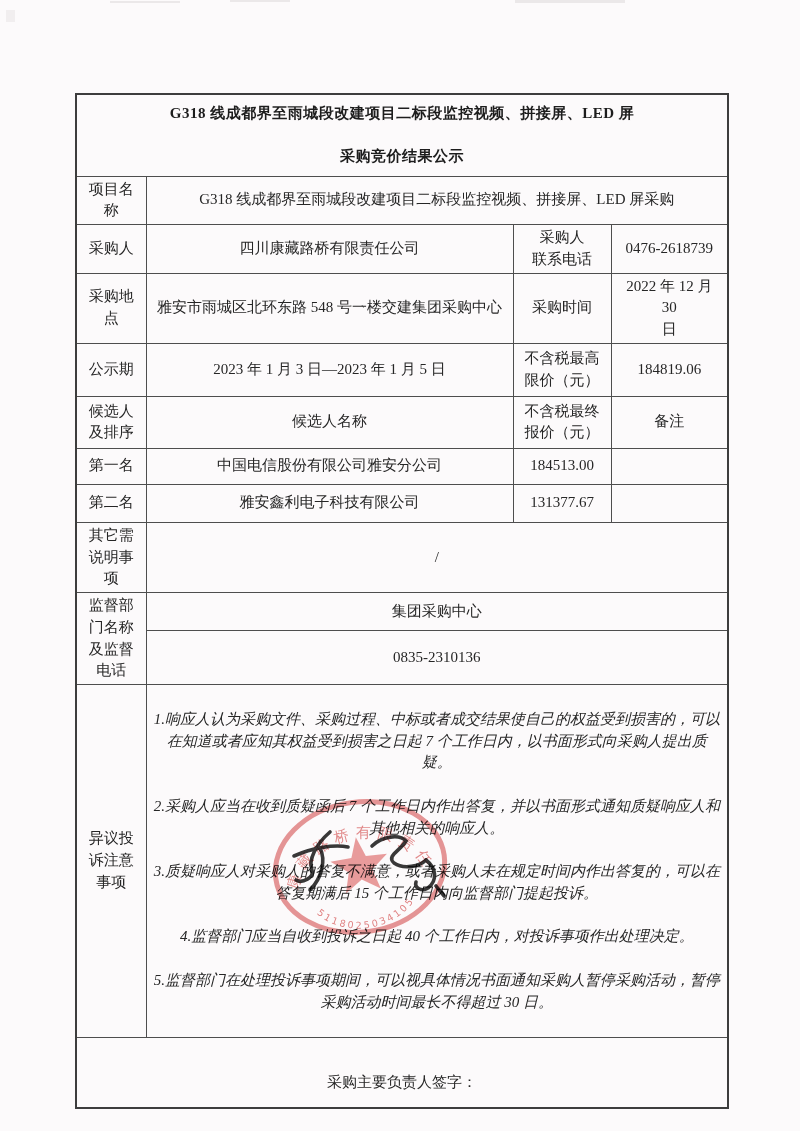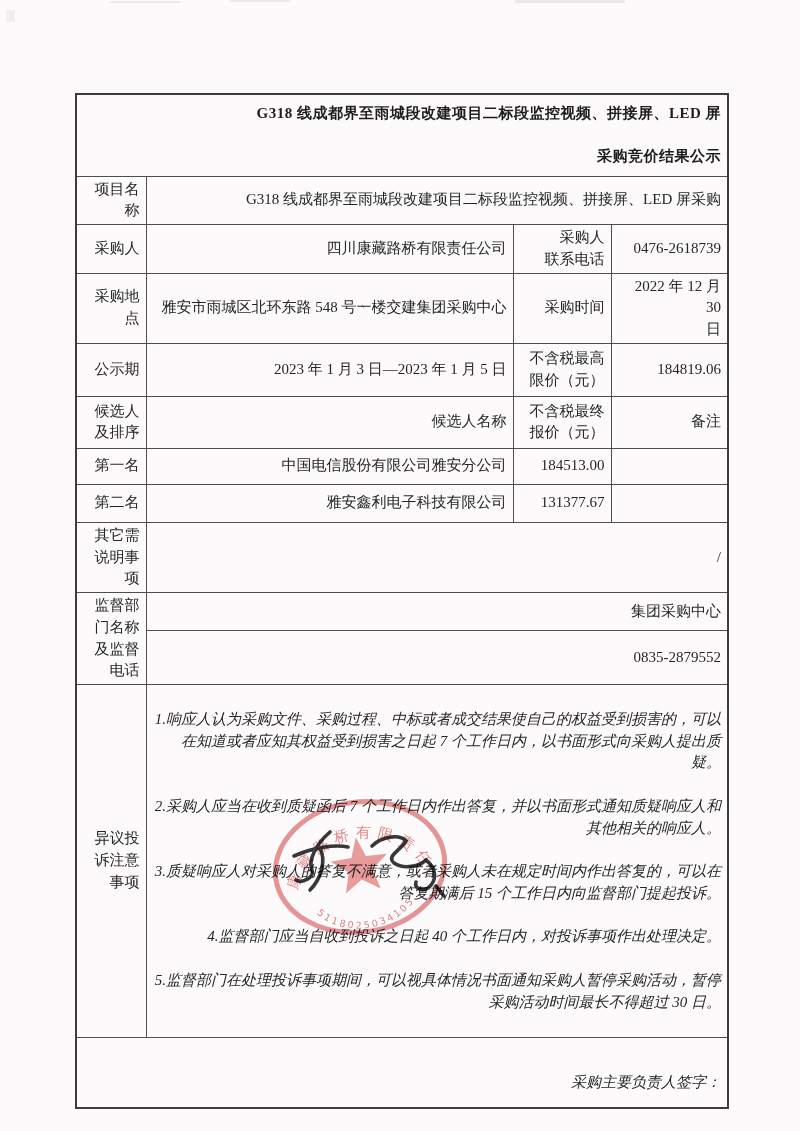"G318 线成都界至雨城段改建项目二标段监控视频、拼接屏、LED 屏" table.doc td { text-align: right -> center }
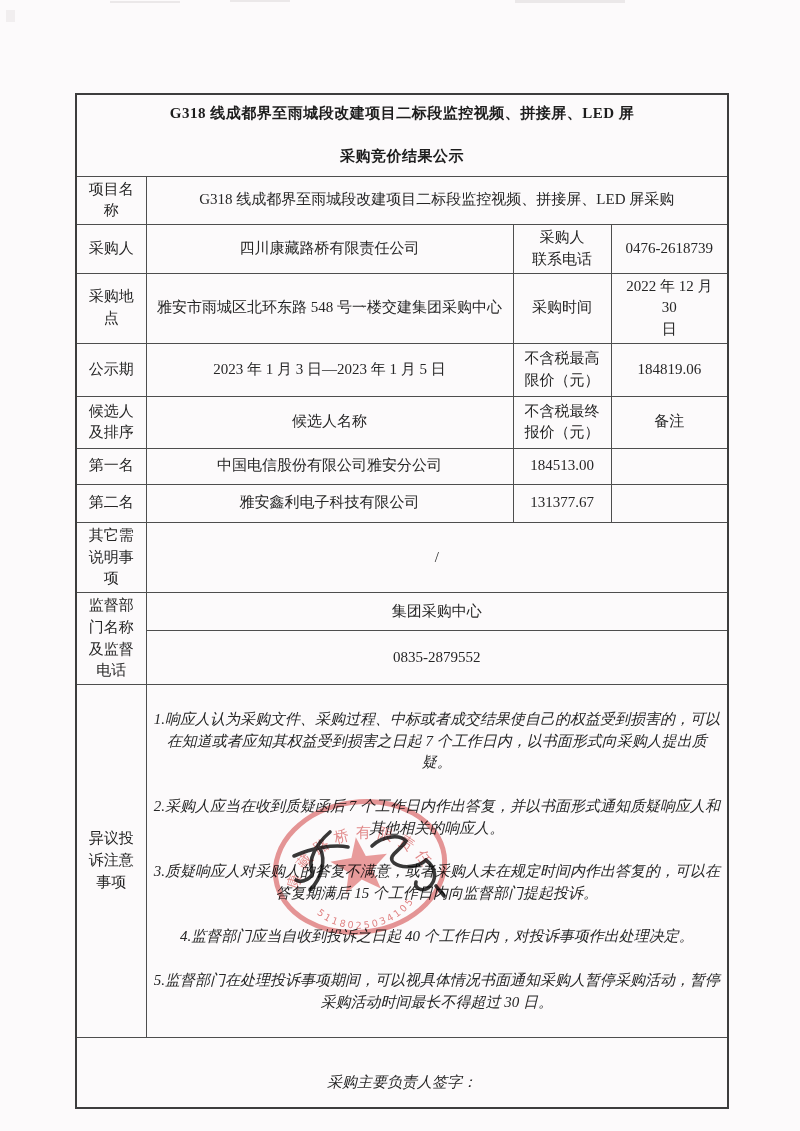"0835-2879552" td { text: 0835-2879552 -> 0835-2310136 }
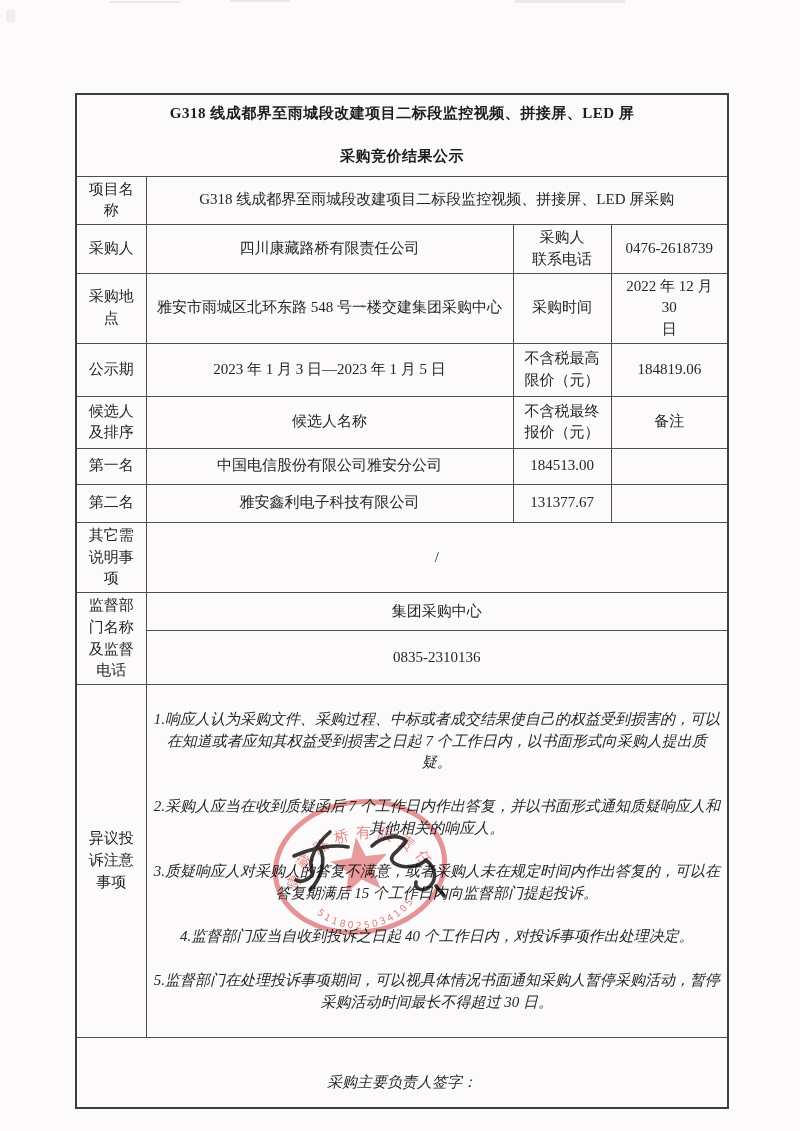"采购主要负责人签字：" td.sign-cell { font-style: italic -> none }
